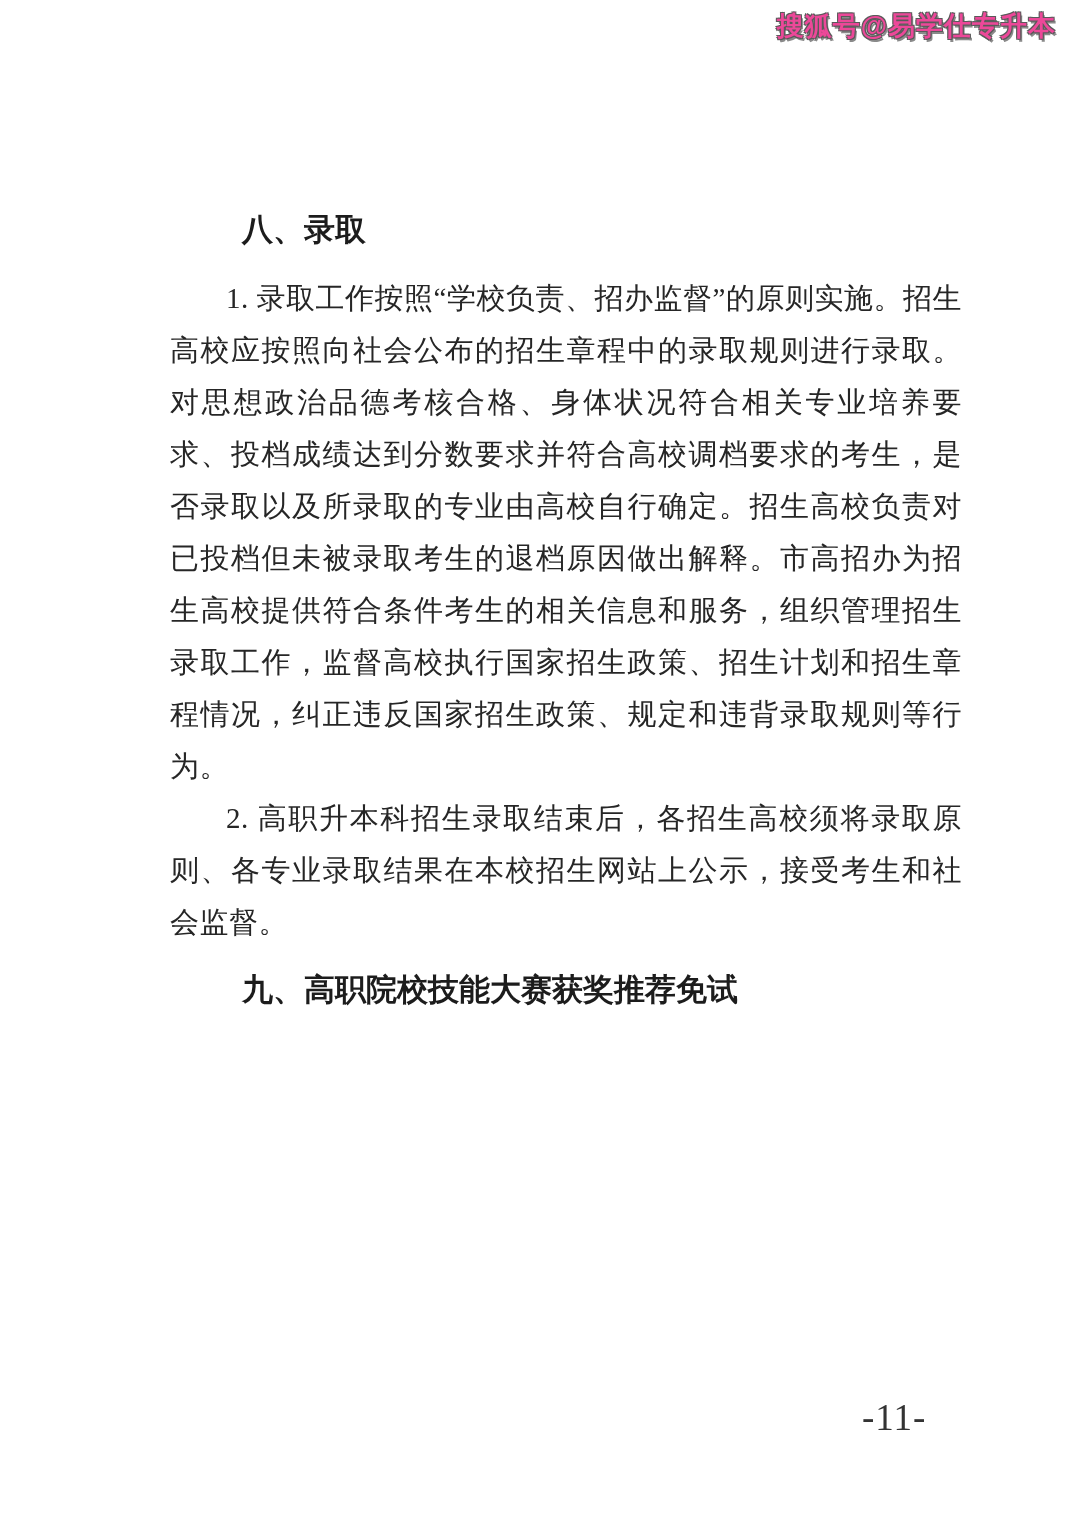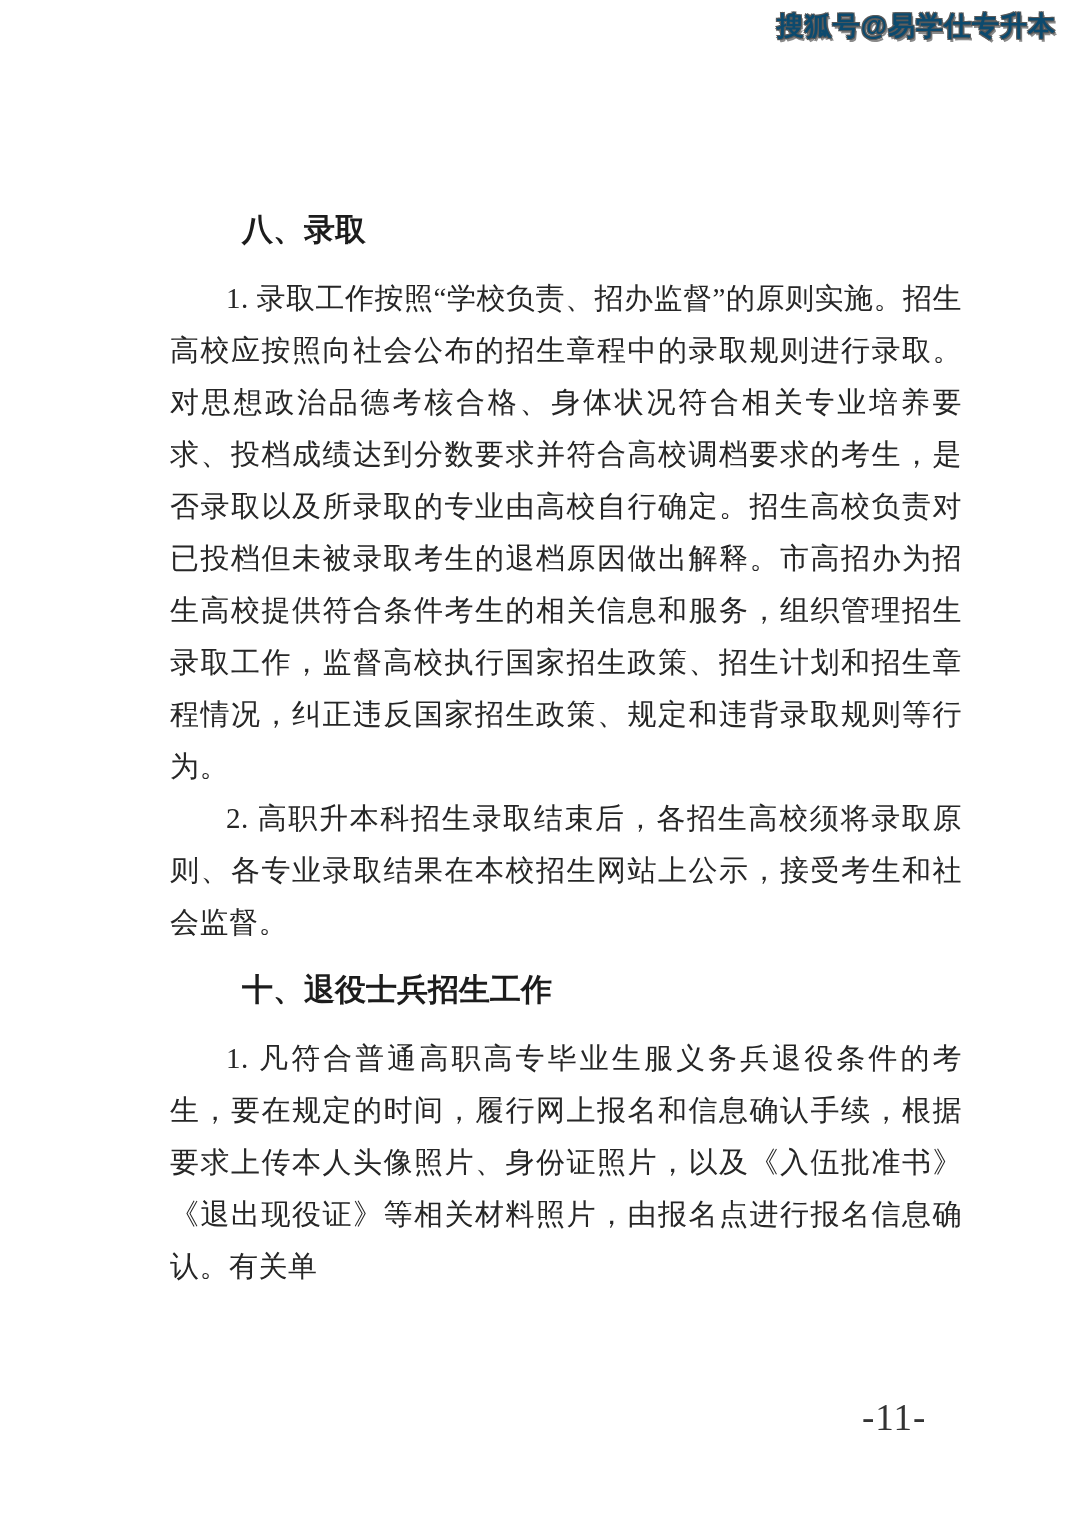"搜狐号@易学仕专升本" .watermark { color: #0c4a6e -> #ec4899 }
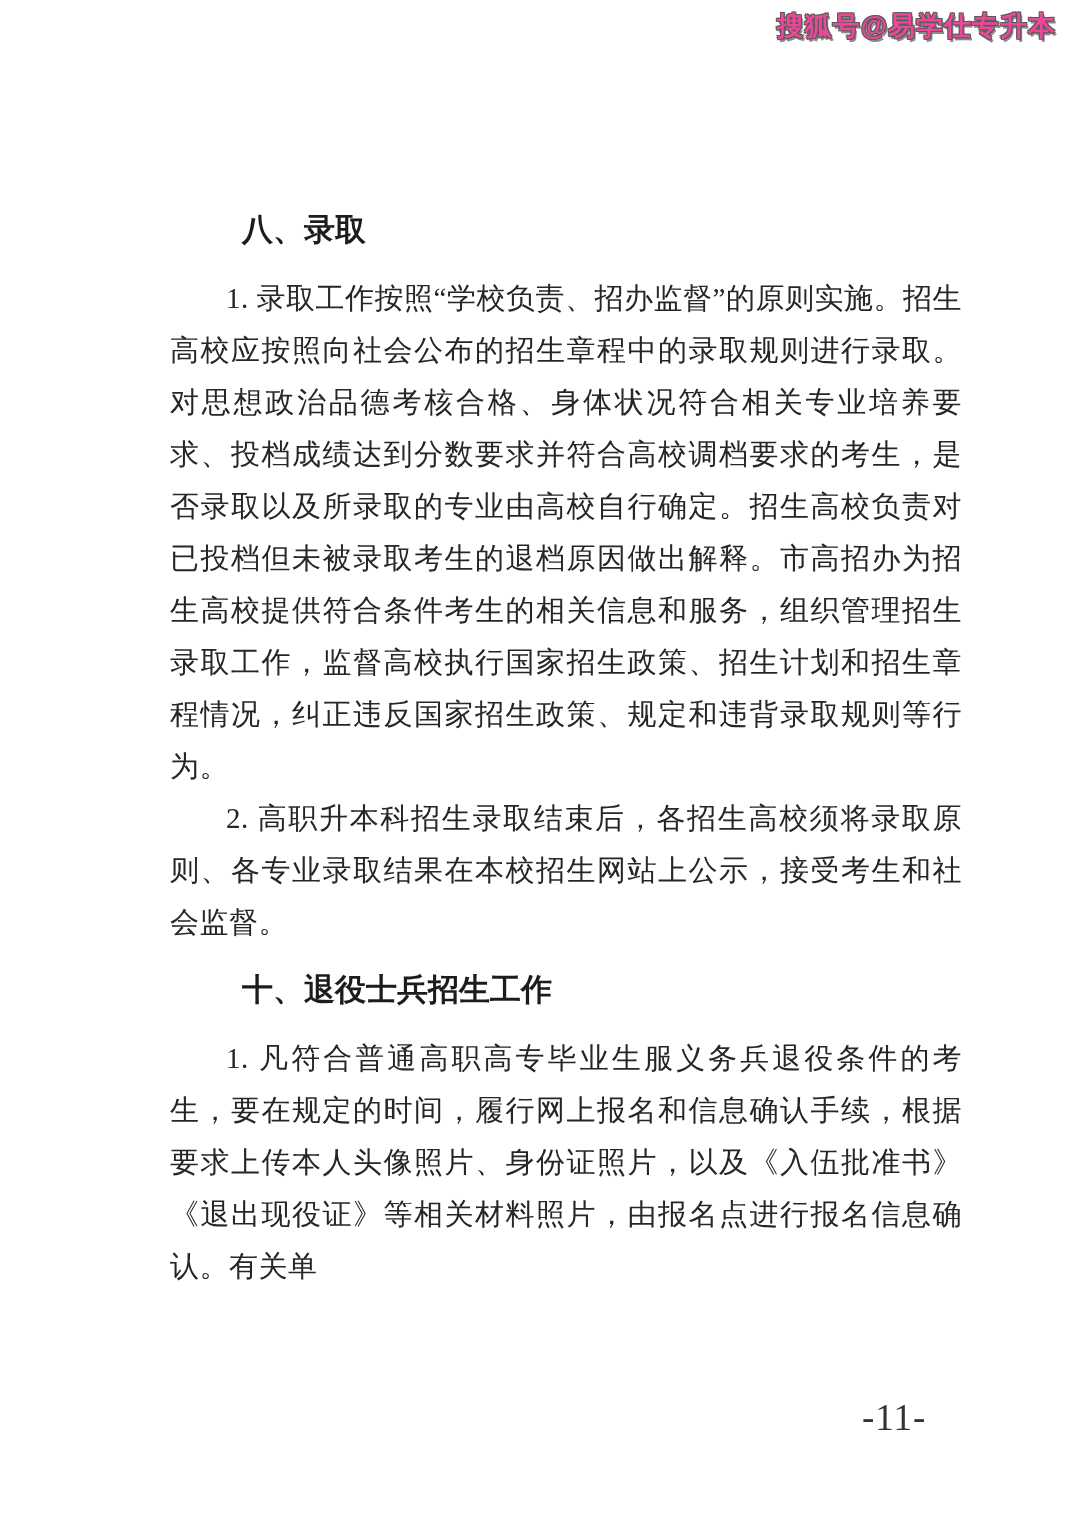"九、高职院校技能大赛获奖推荐免试" h2.section-heading { html: none -> <h2>九、高职院校技能大赛获奖推荐免试</h2> }
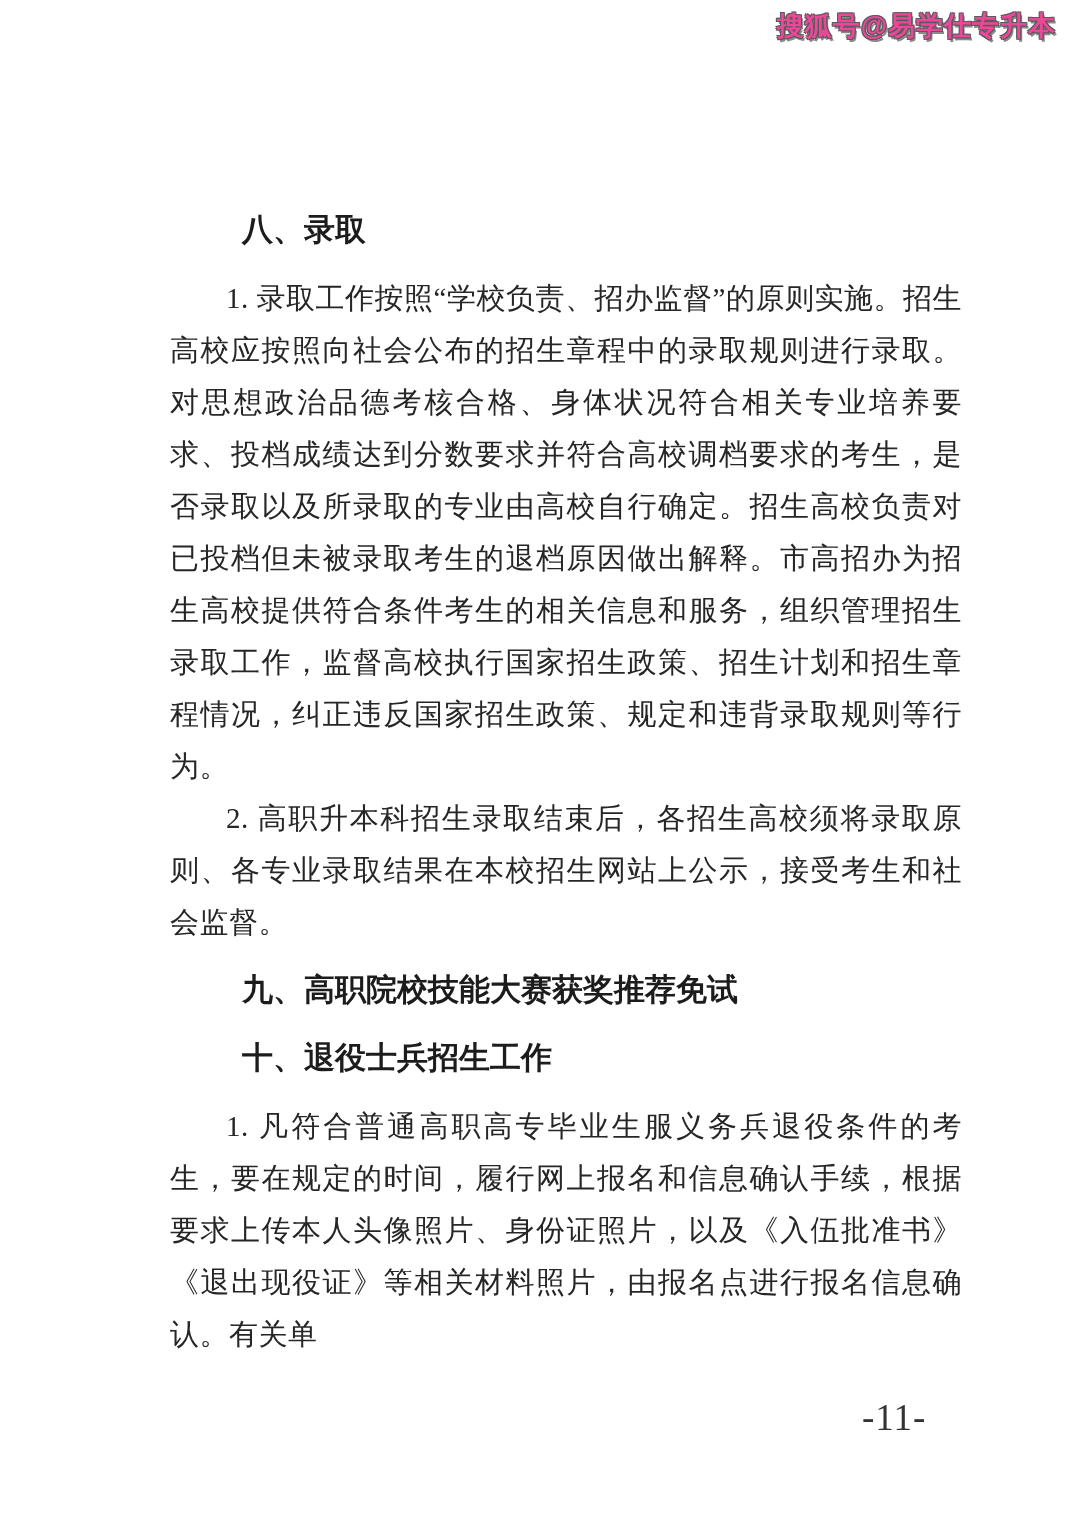"十、退役士兵招生工作" section { html: <section> <h2>十、退役士兵招生工作</h2> <p>1. 凡符合普通高职高专毕业生服义务兵退役条件的考生，要在规定的时间，履行网上报名和信息确认手续，根据要求上传本人头像照片、身份证照片，以及《入伍批准书》《退出现役证》等相关材料照片，由报名点进行报名信息确认。有关单</p> </section> -> none }
